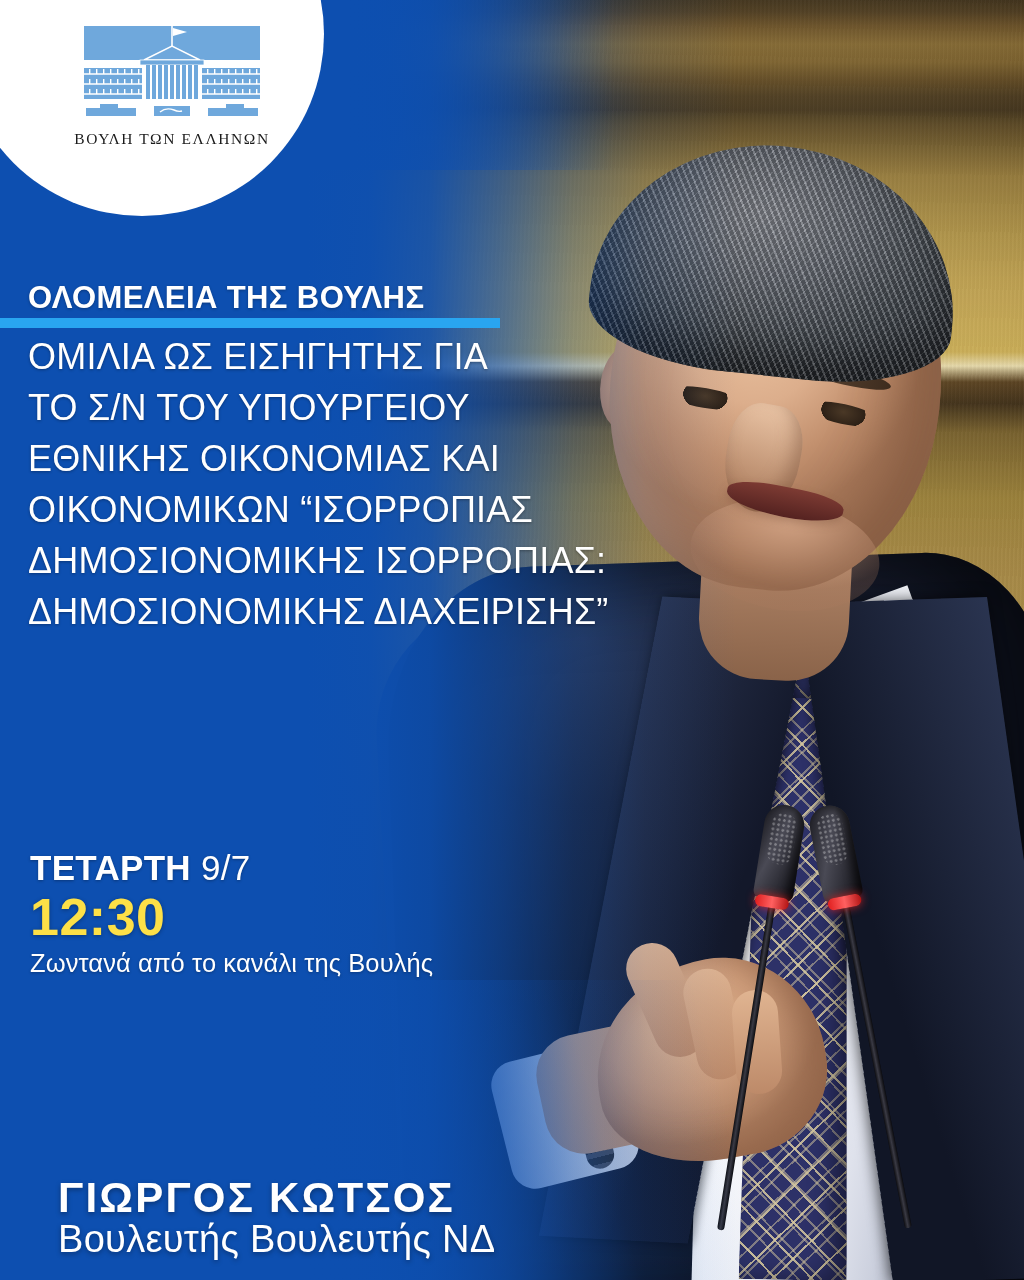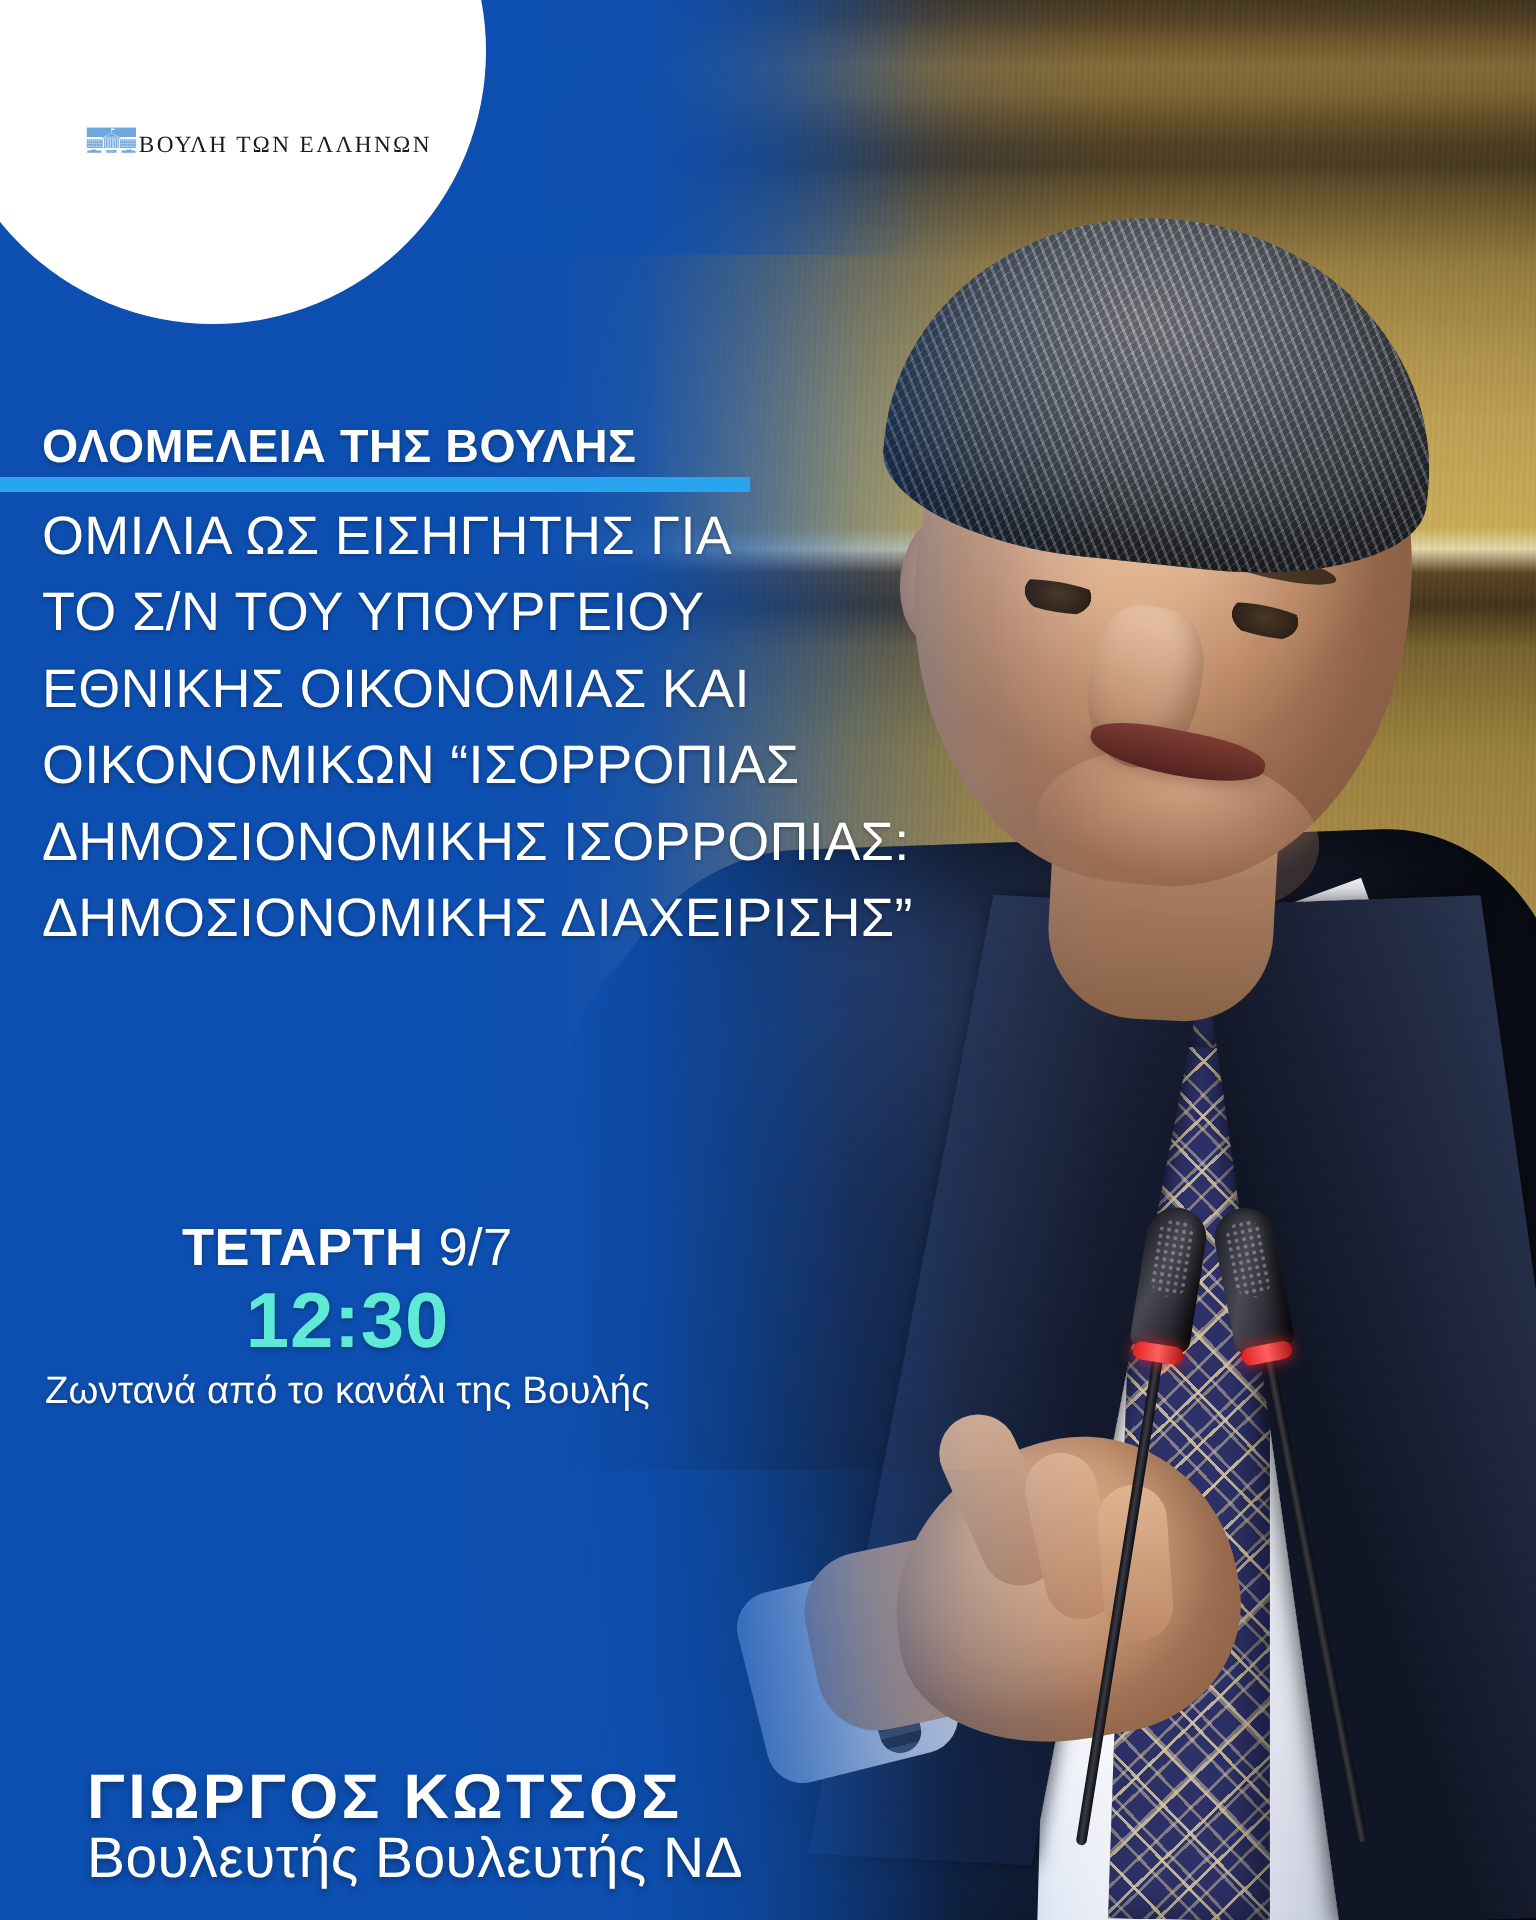"ΒΟΥΛΗ ΤΩΝ ΕΛΛΗΝΩΝ" .logo-inner { flex-direction: none -> column }
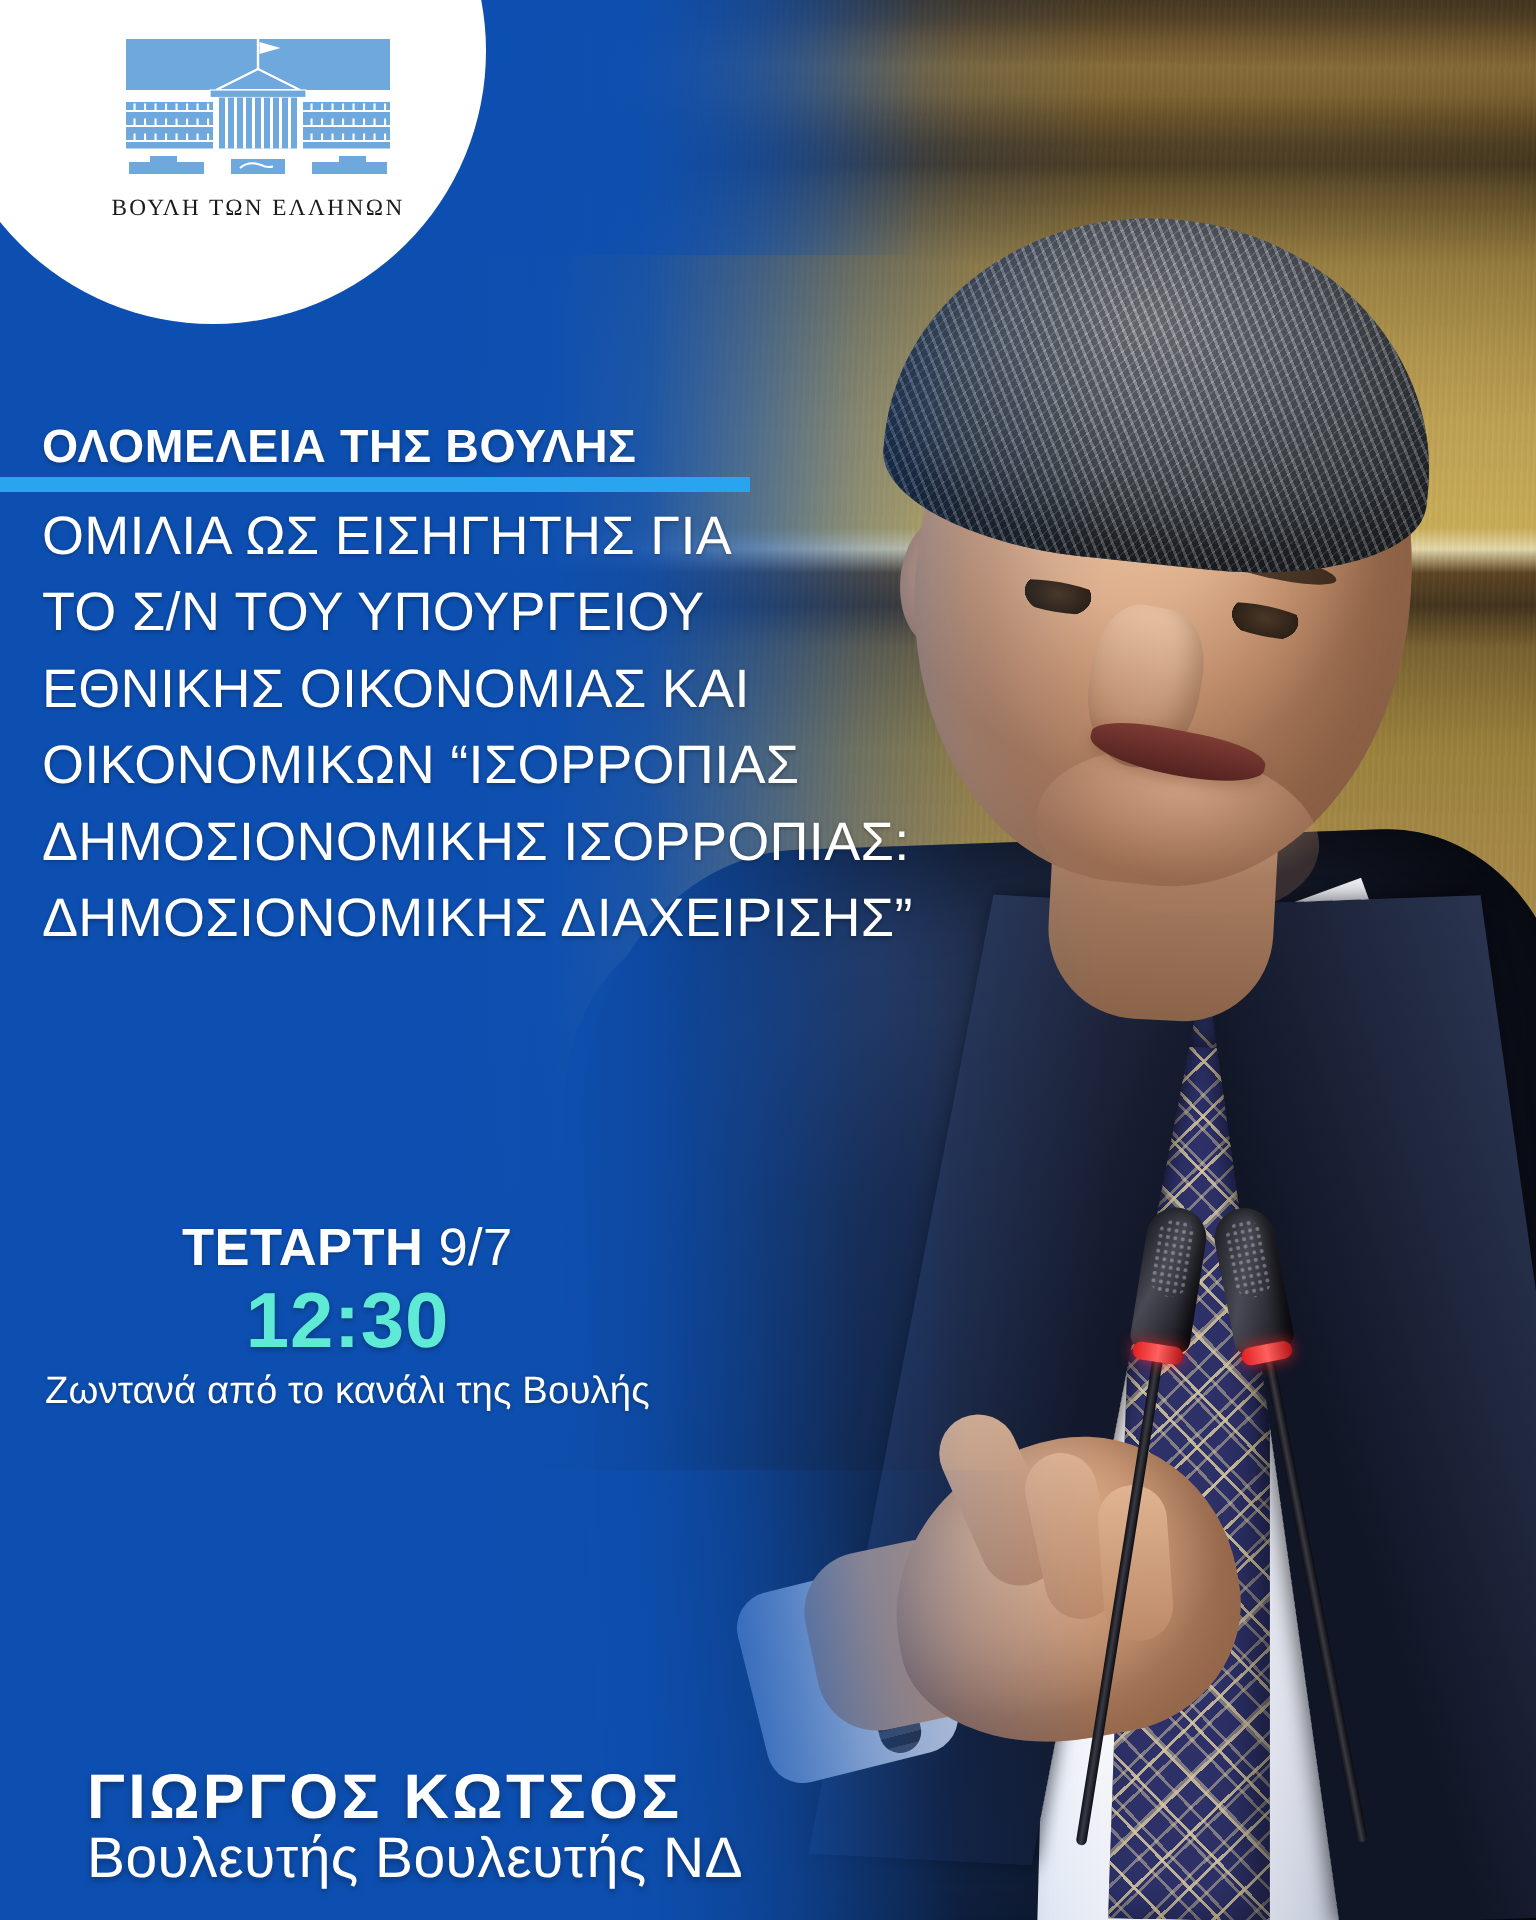"ΤΕΤΑΡΤΗ 9/7" .when { text-align: center -> none; top: 812px -> 848px }
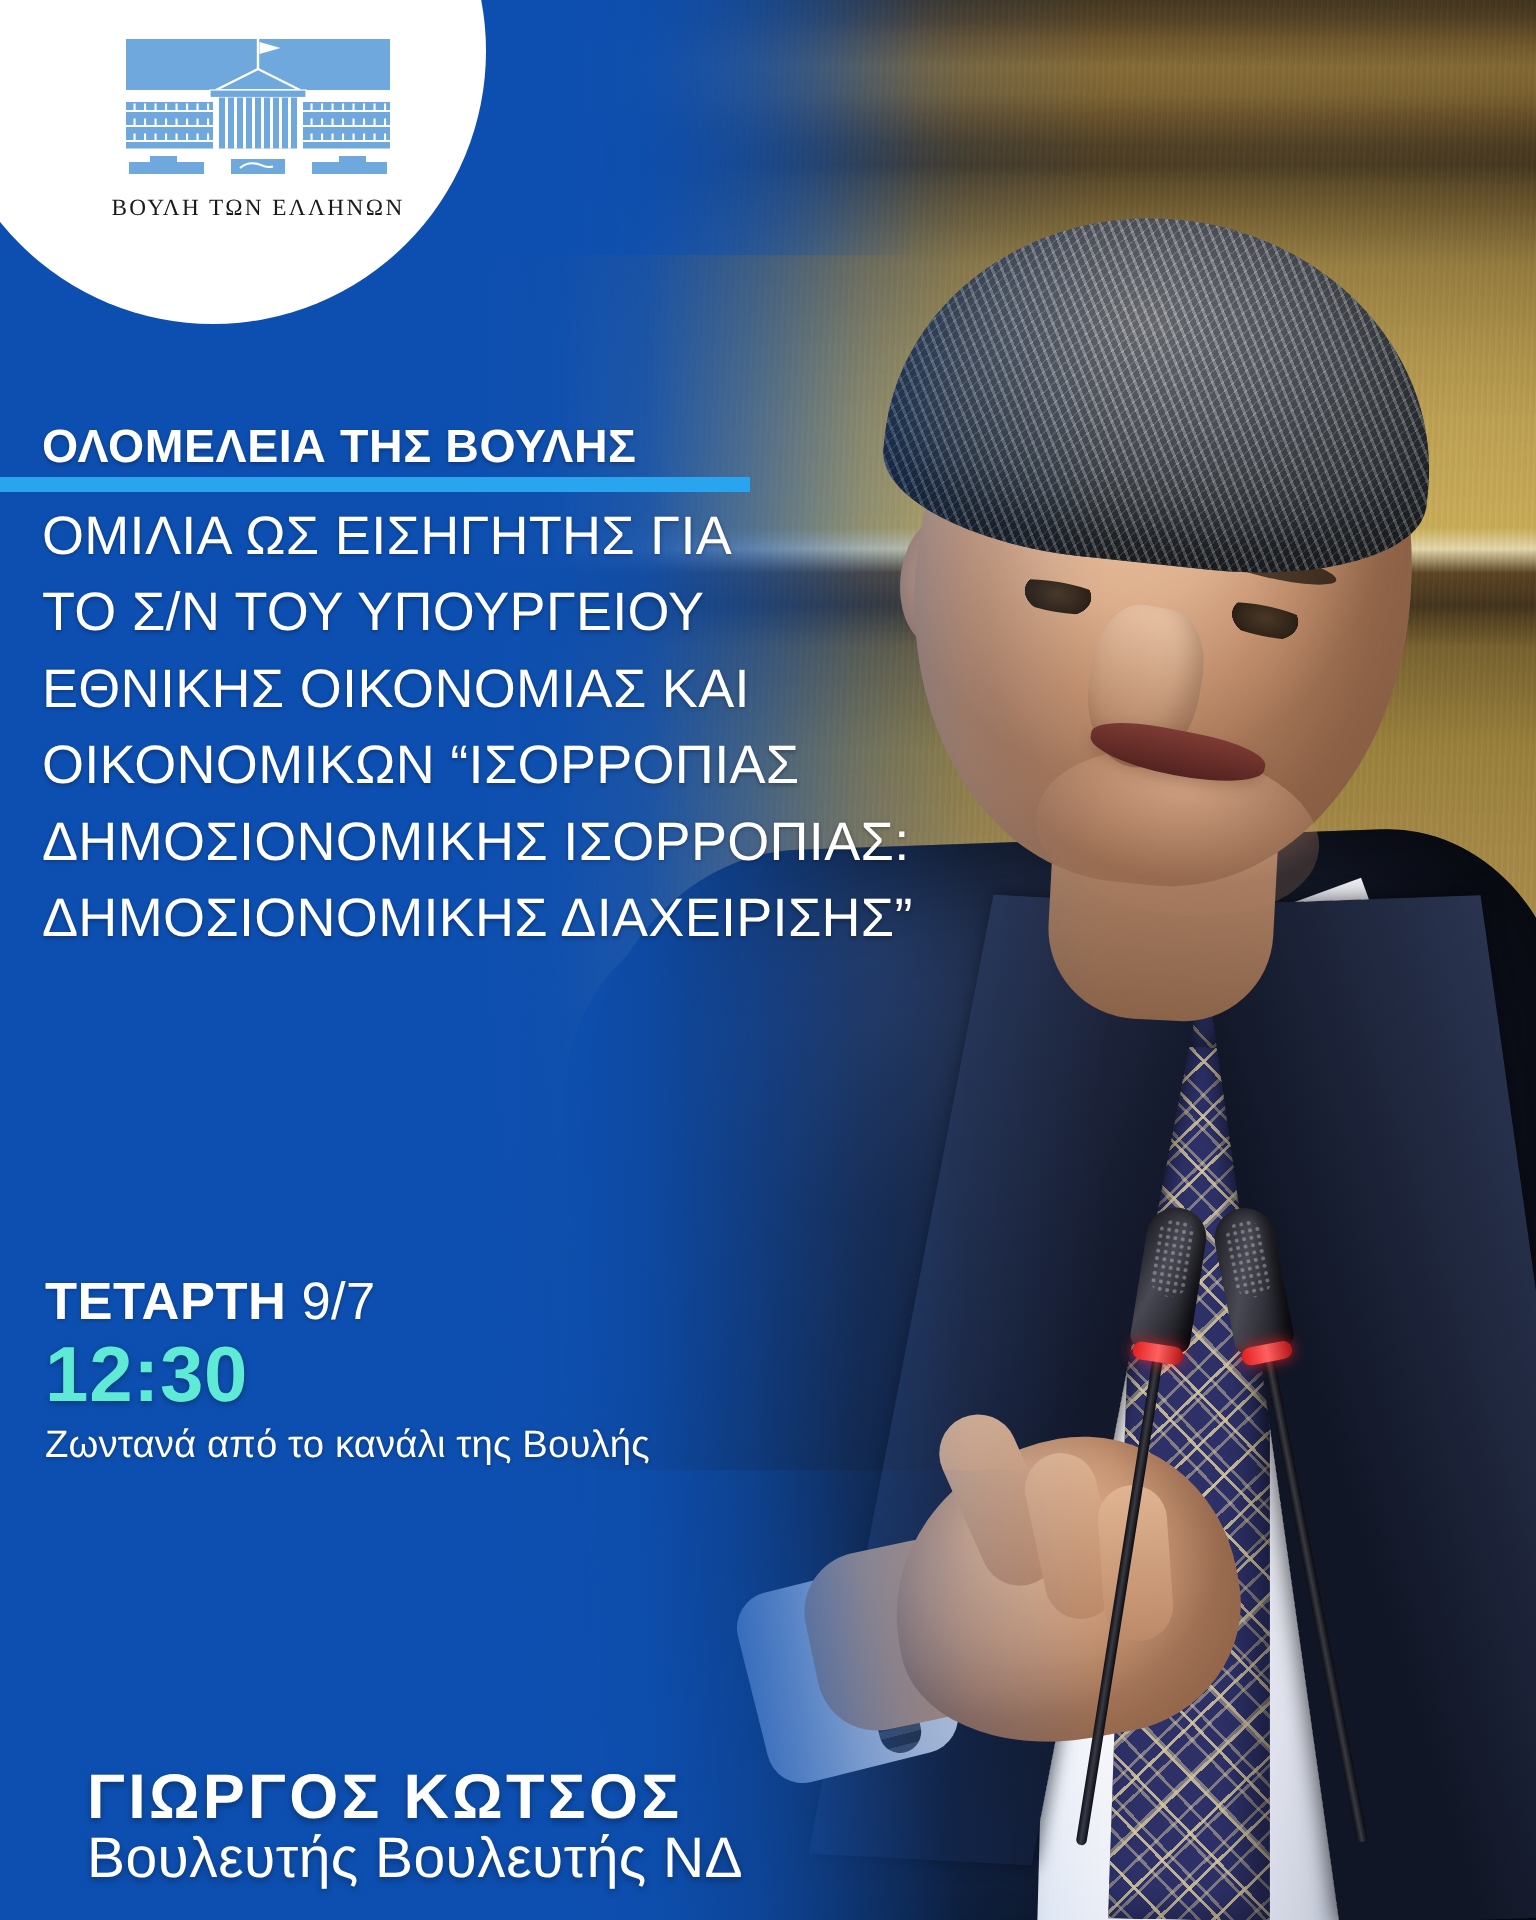"12:30" .when-time { color: #5eead4 -> #fde047 }
